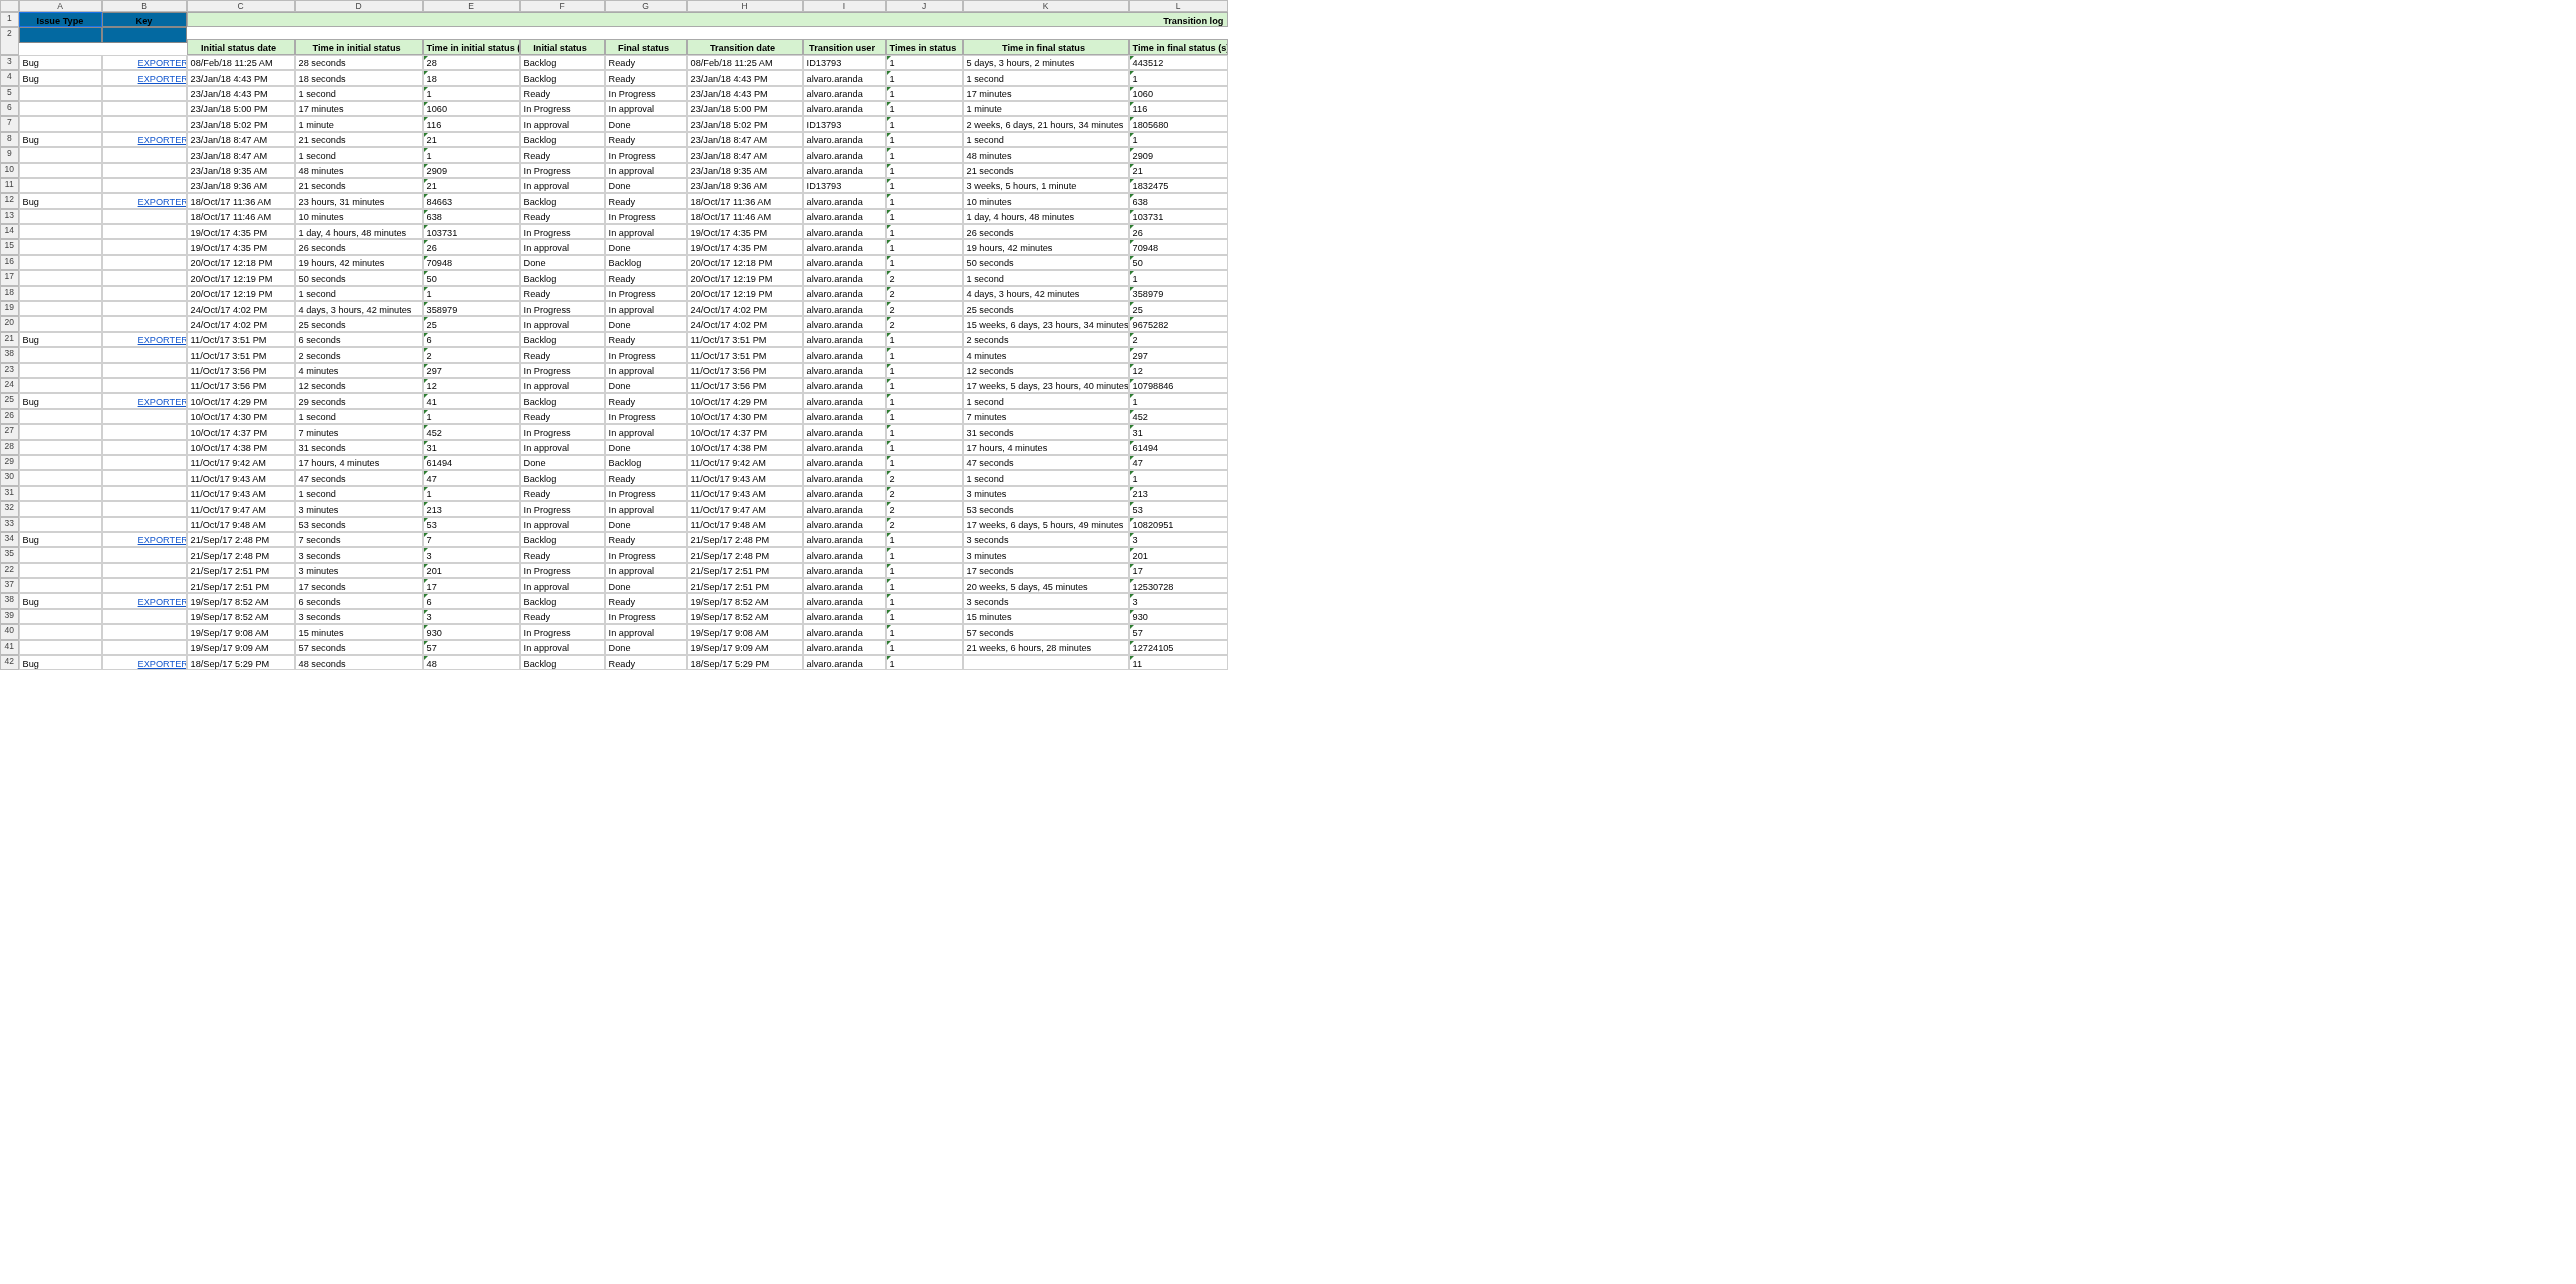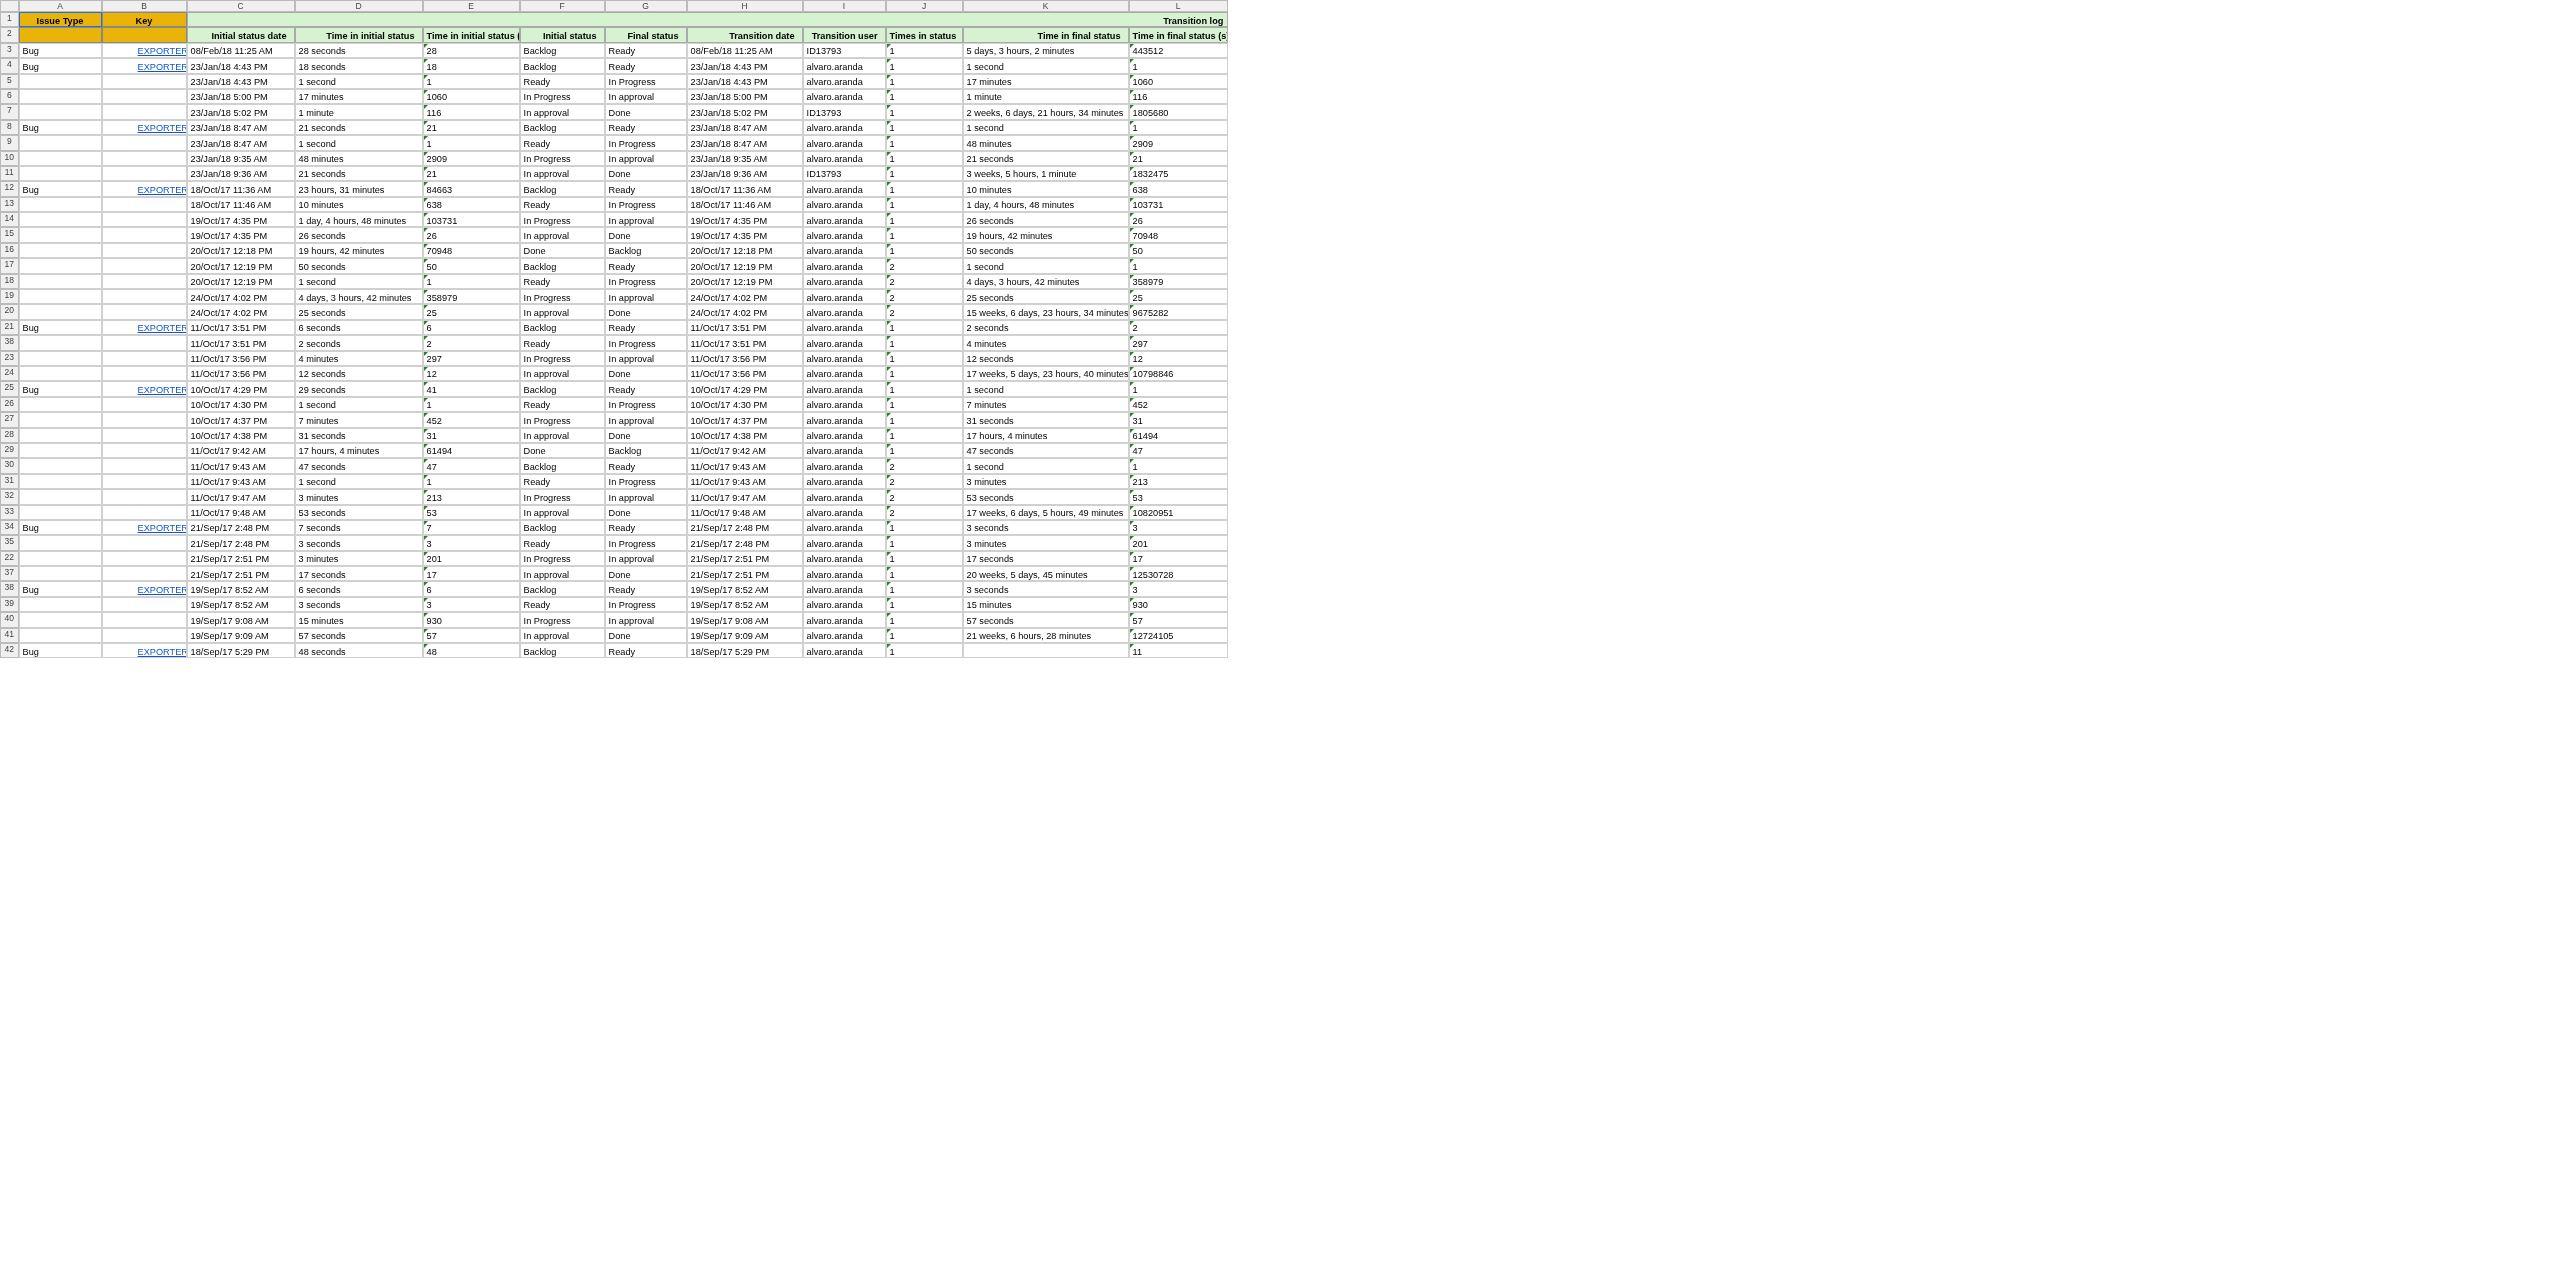"Issue Type" .hdr-purple { background: #eab308 -> #0369a1 }
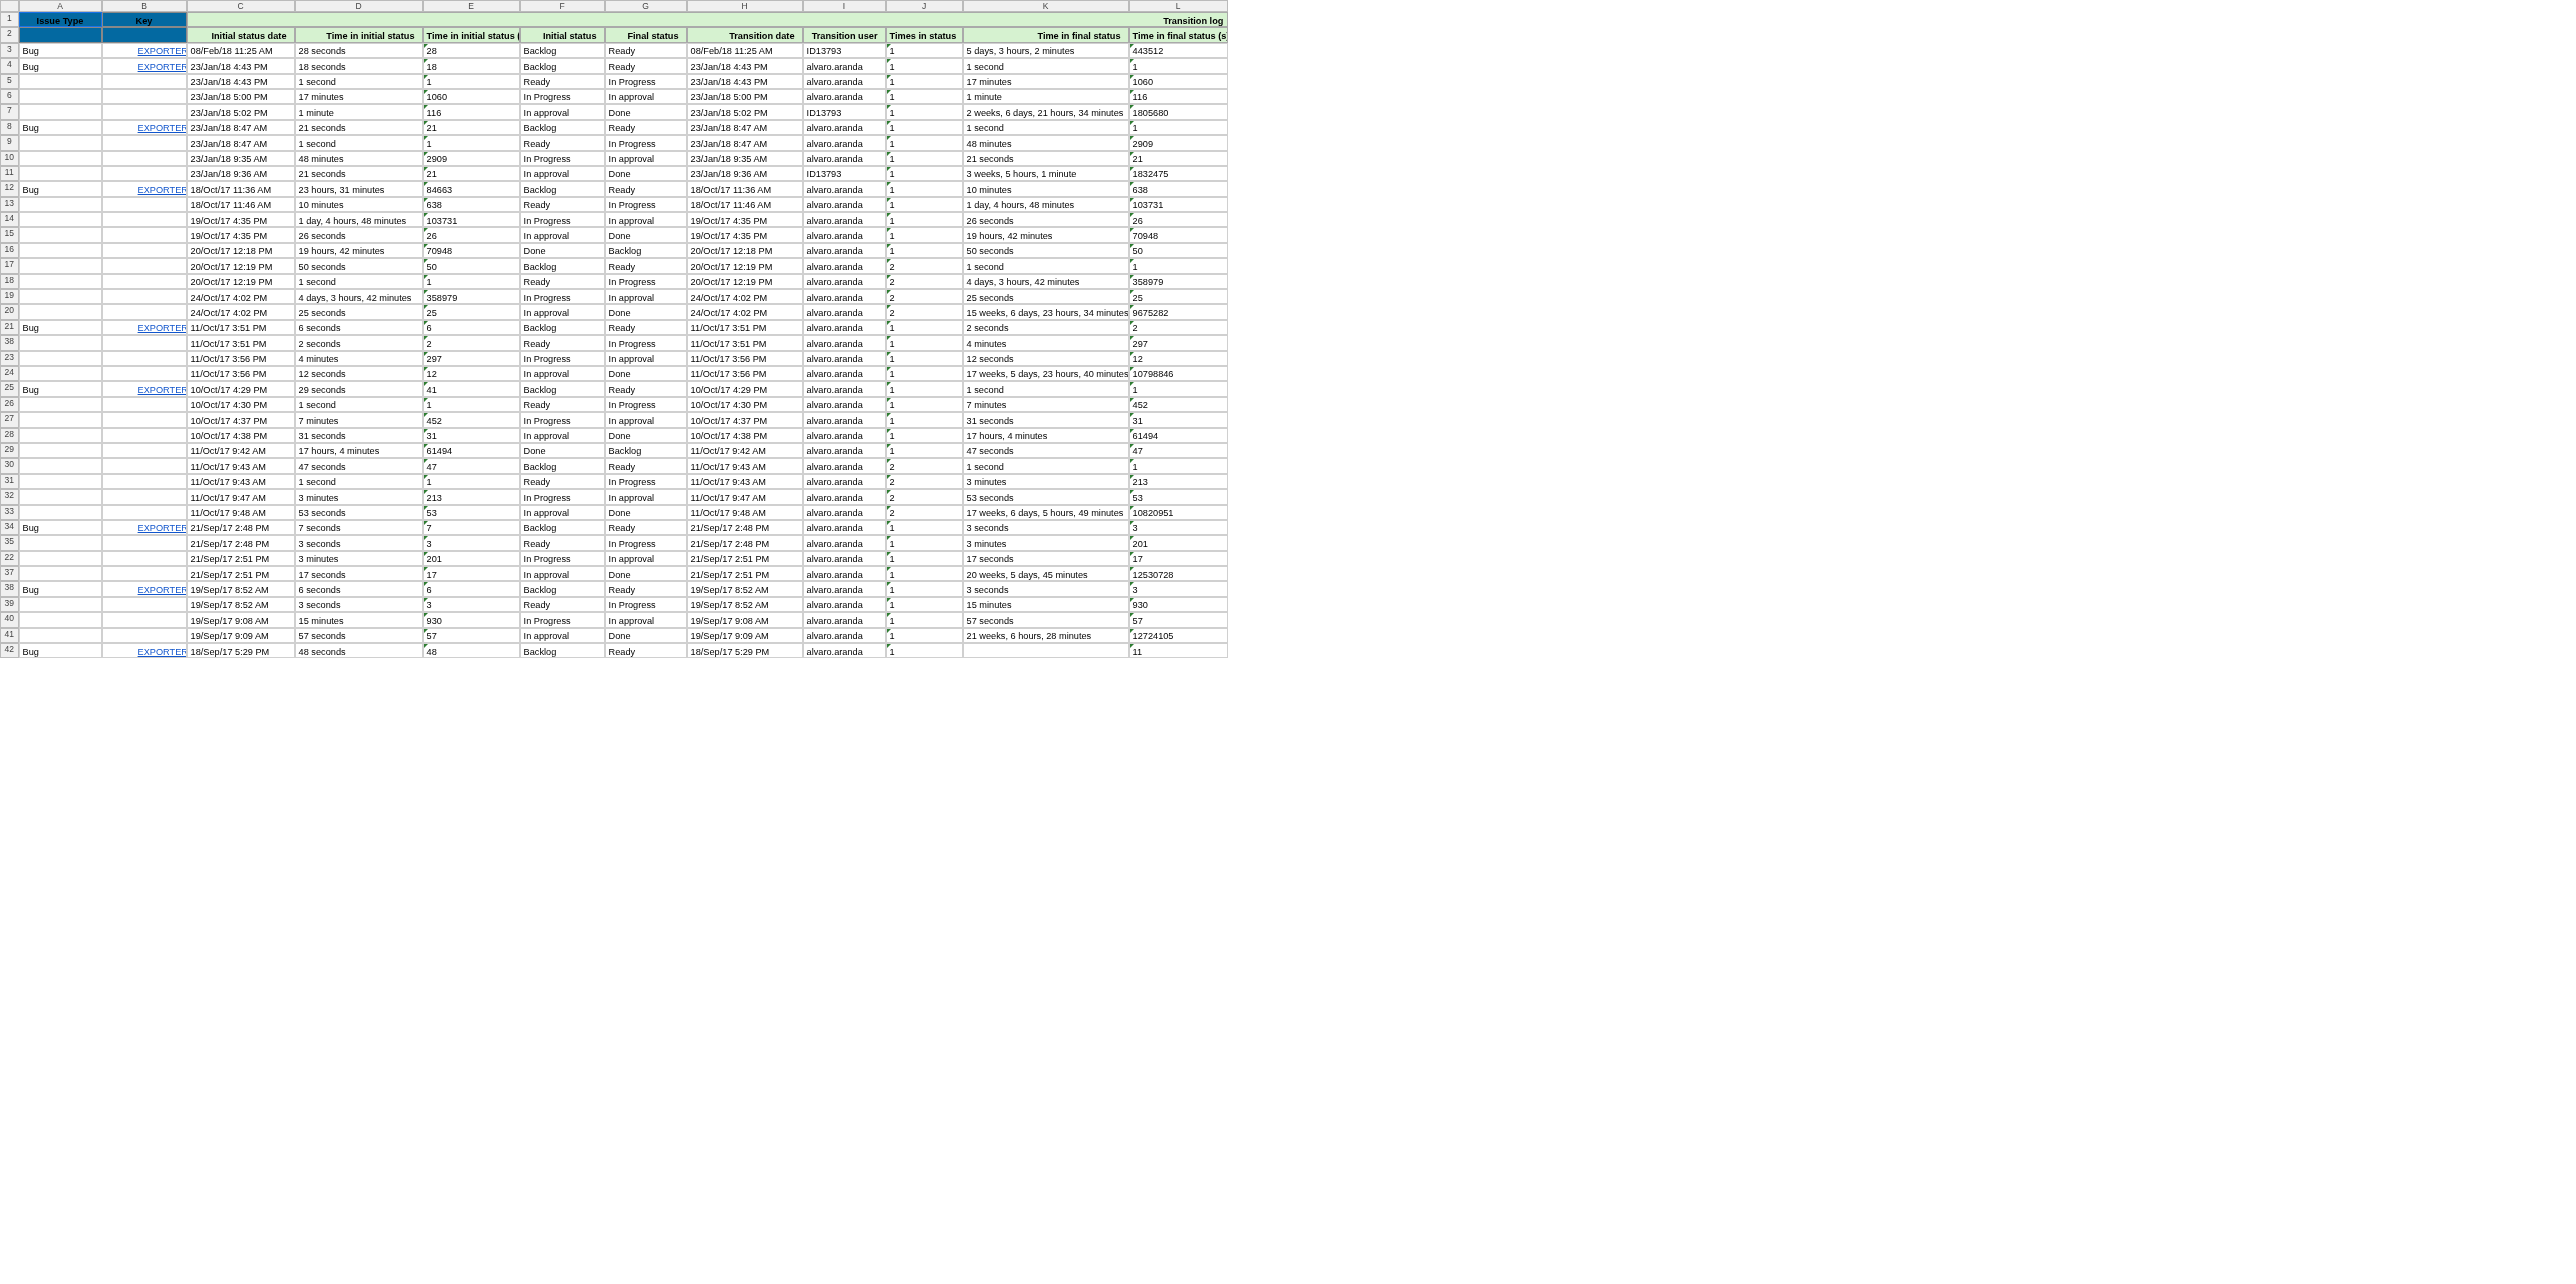"Initial status date" .hdr-green-sub { margin-top: none -> 12px; text-align: right -> center }
